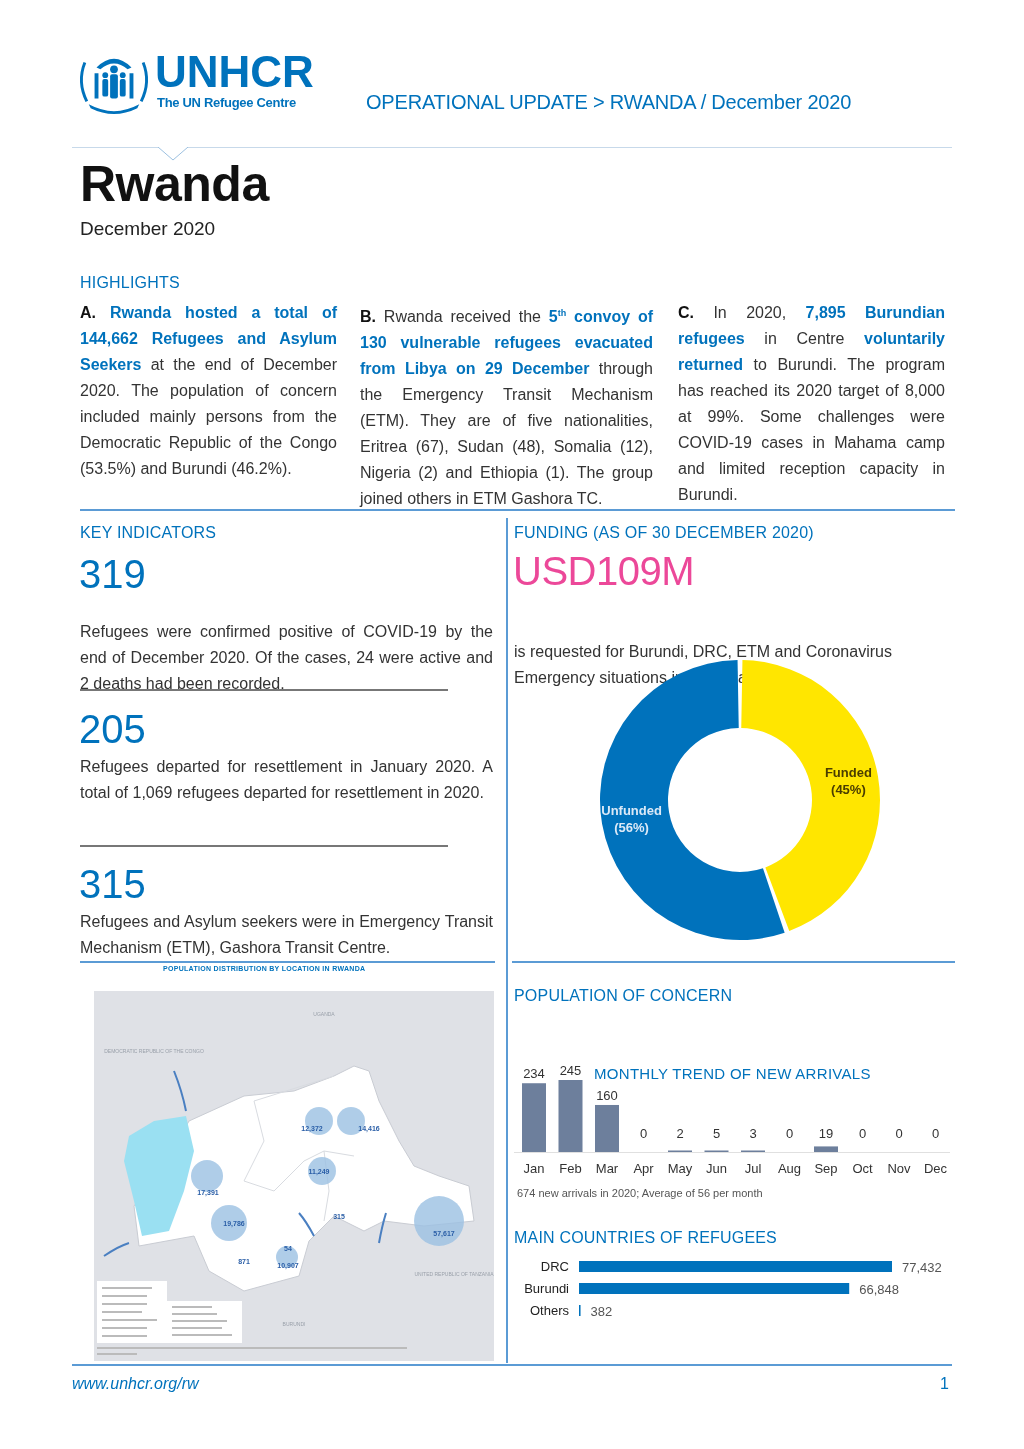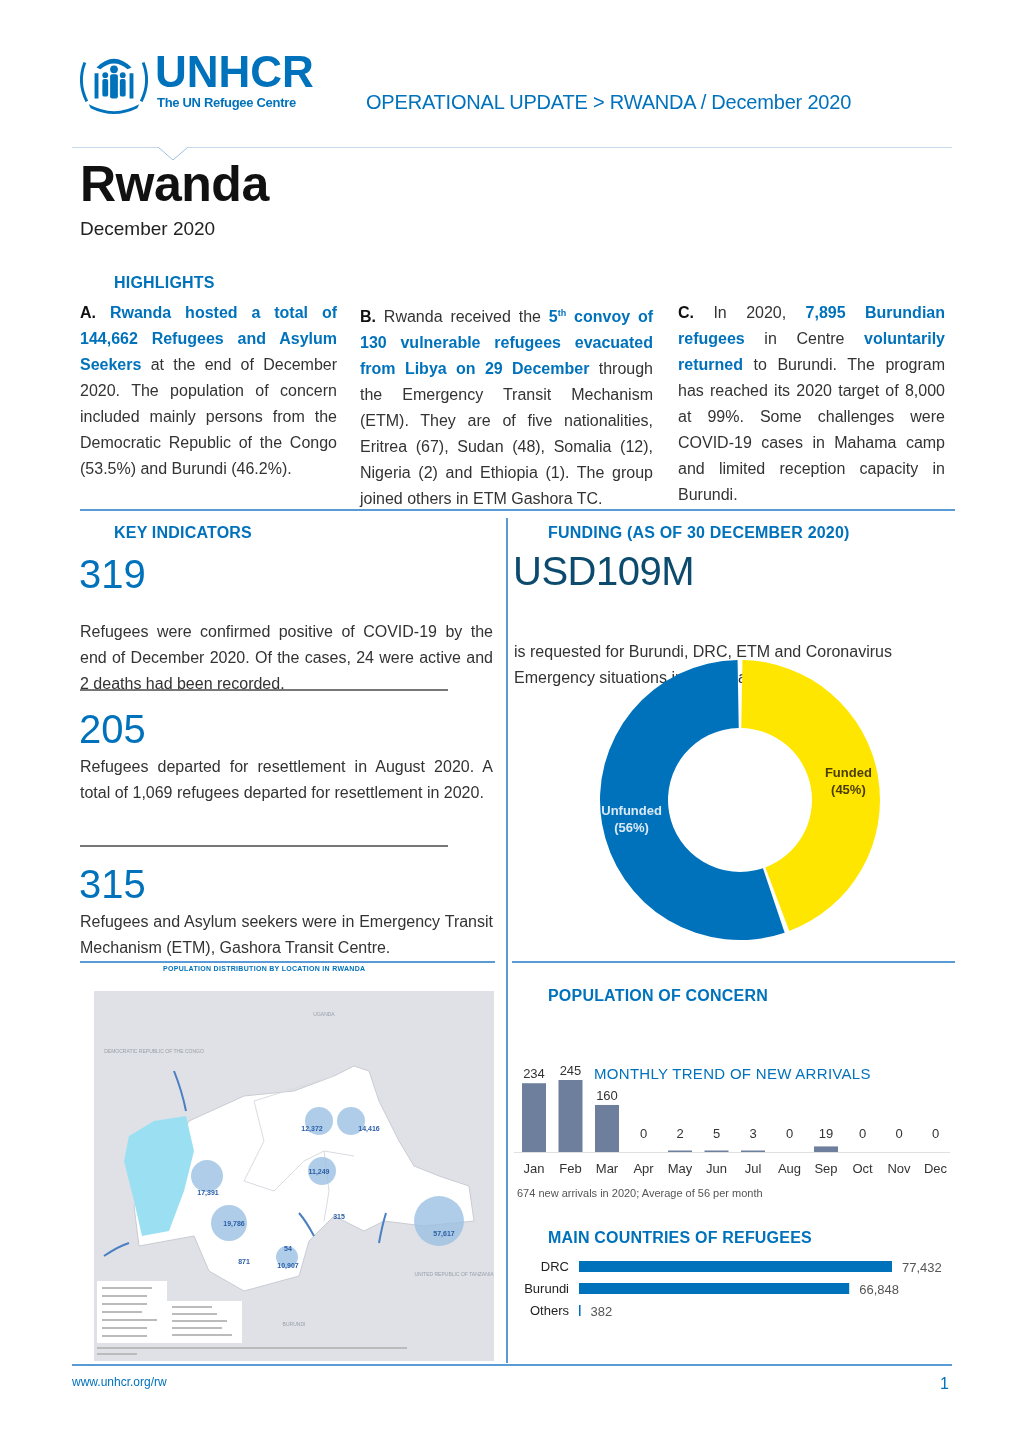"HIGHLIGHTS" .section-head { font-weight: bold -> normal; margin-left: 34px -> none }
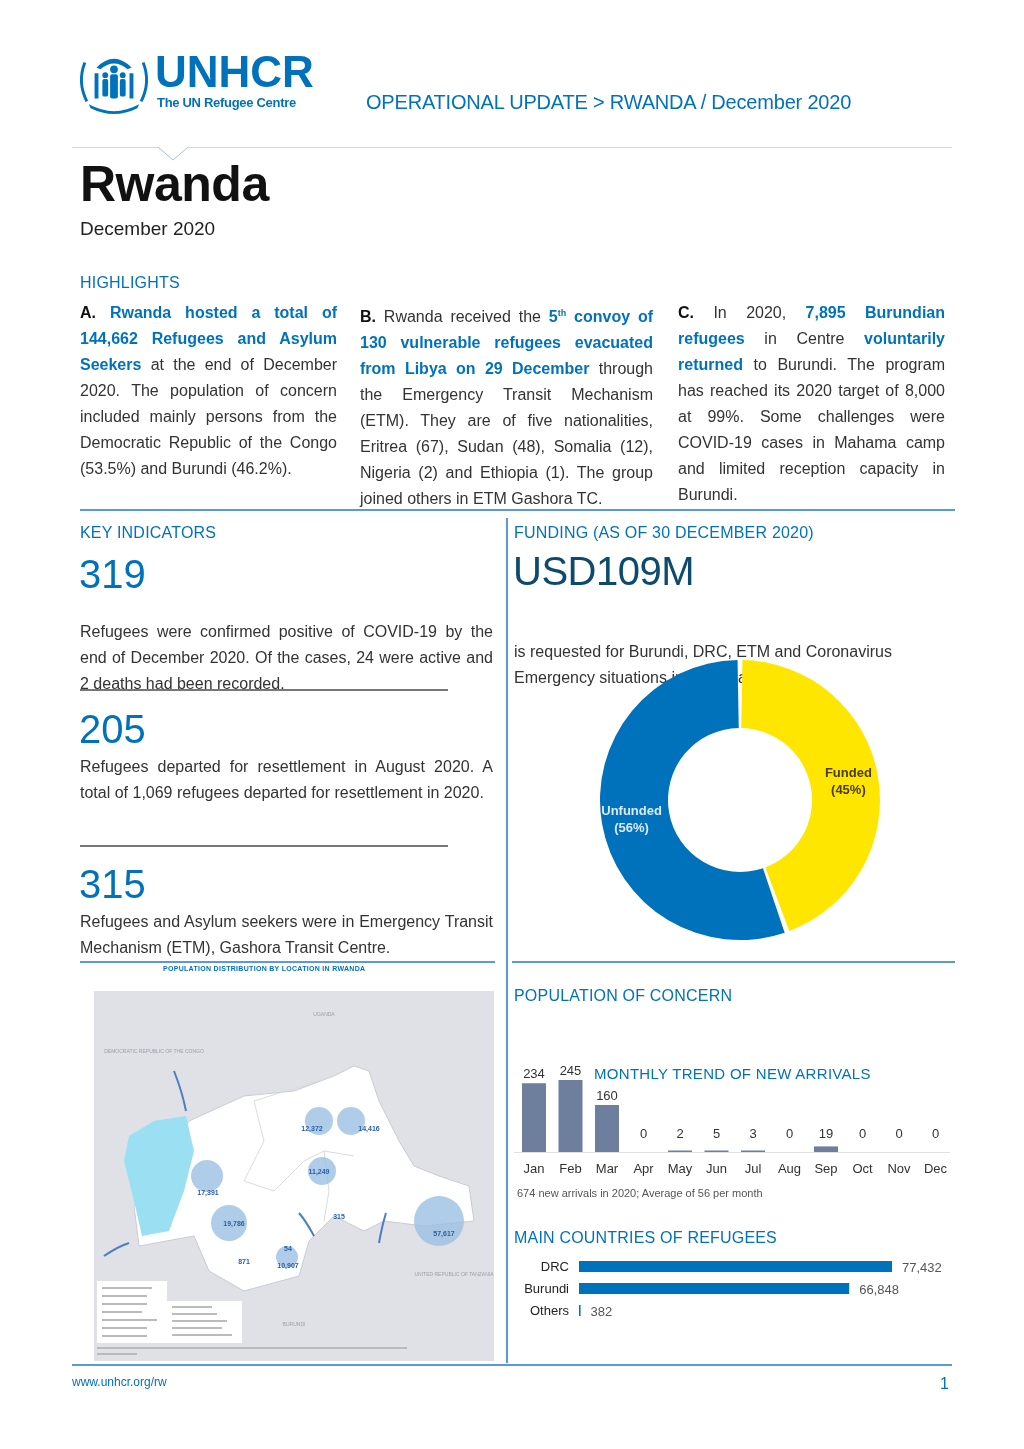"USD109M" #fund-num { color: #0c4a6e -> #ec4899 }
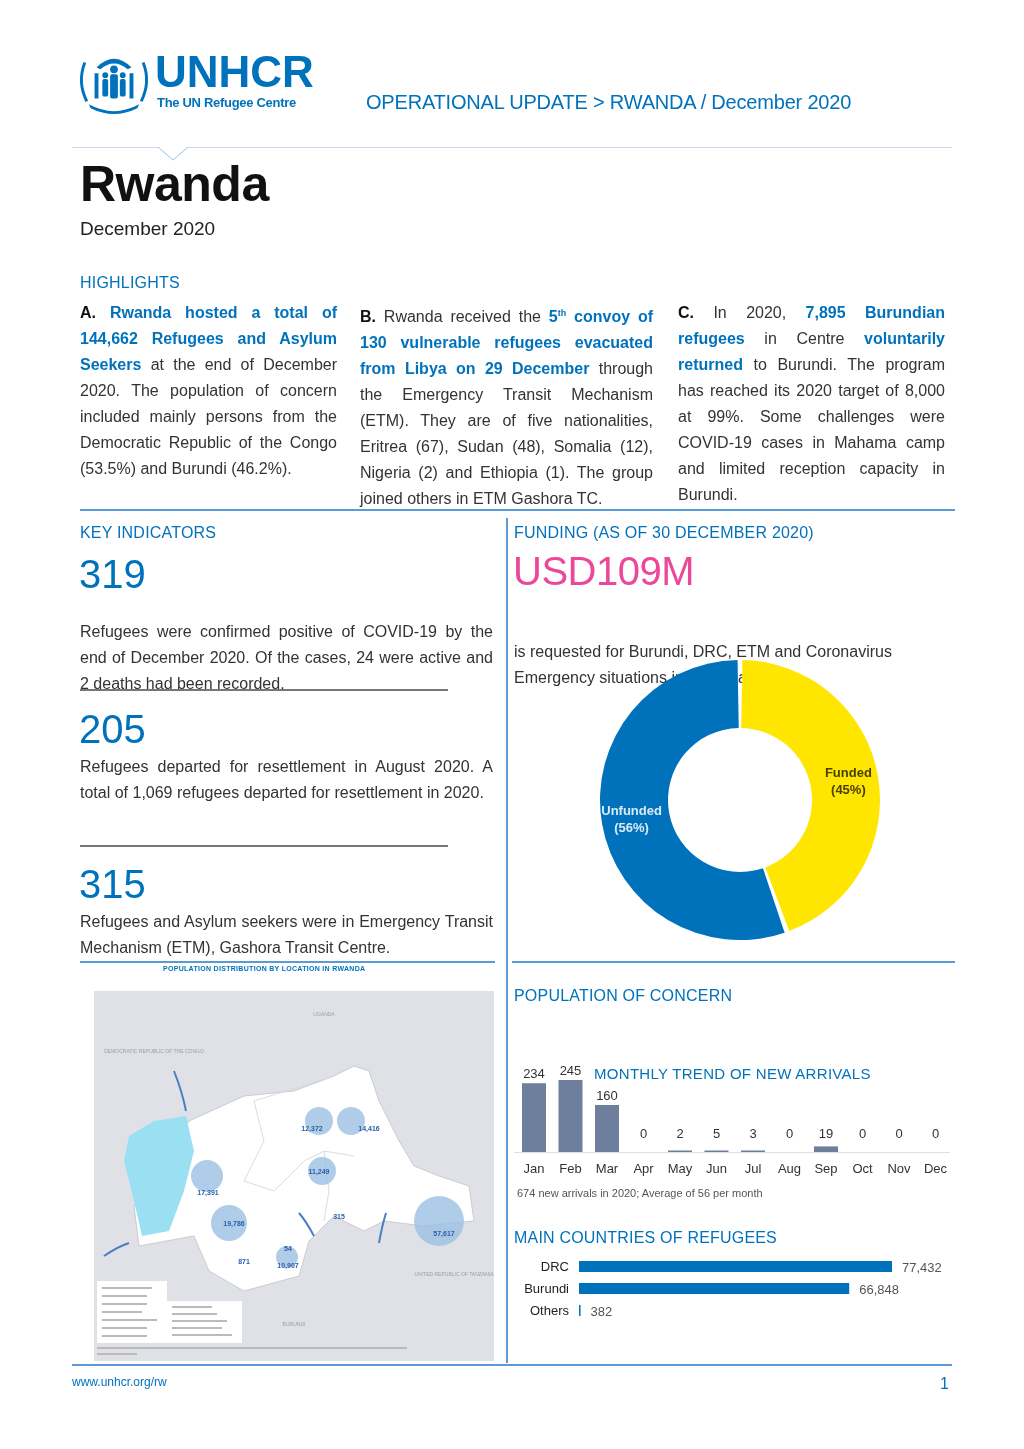"Refugees departed for resettlement in" div.abs { text: August -> January }
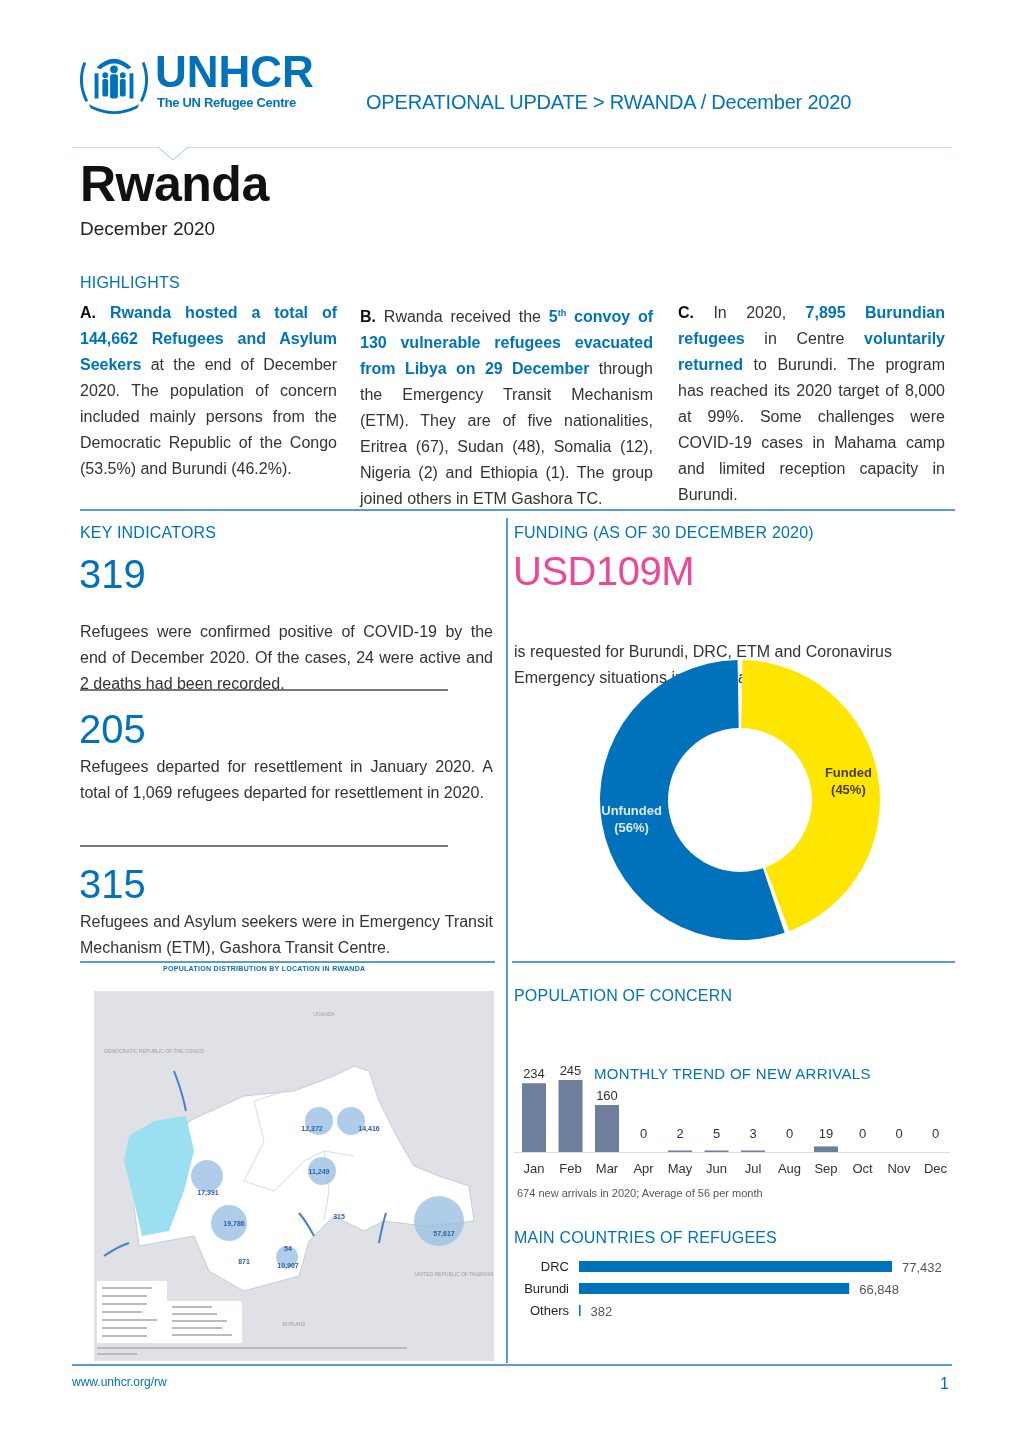"www.unhcr.org/rw" #footer-url { font-size: 12px -> 16px; font-style: none -> italic }
